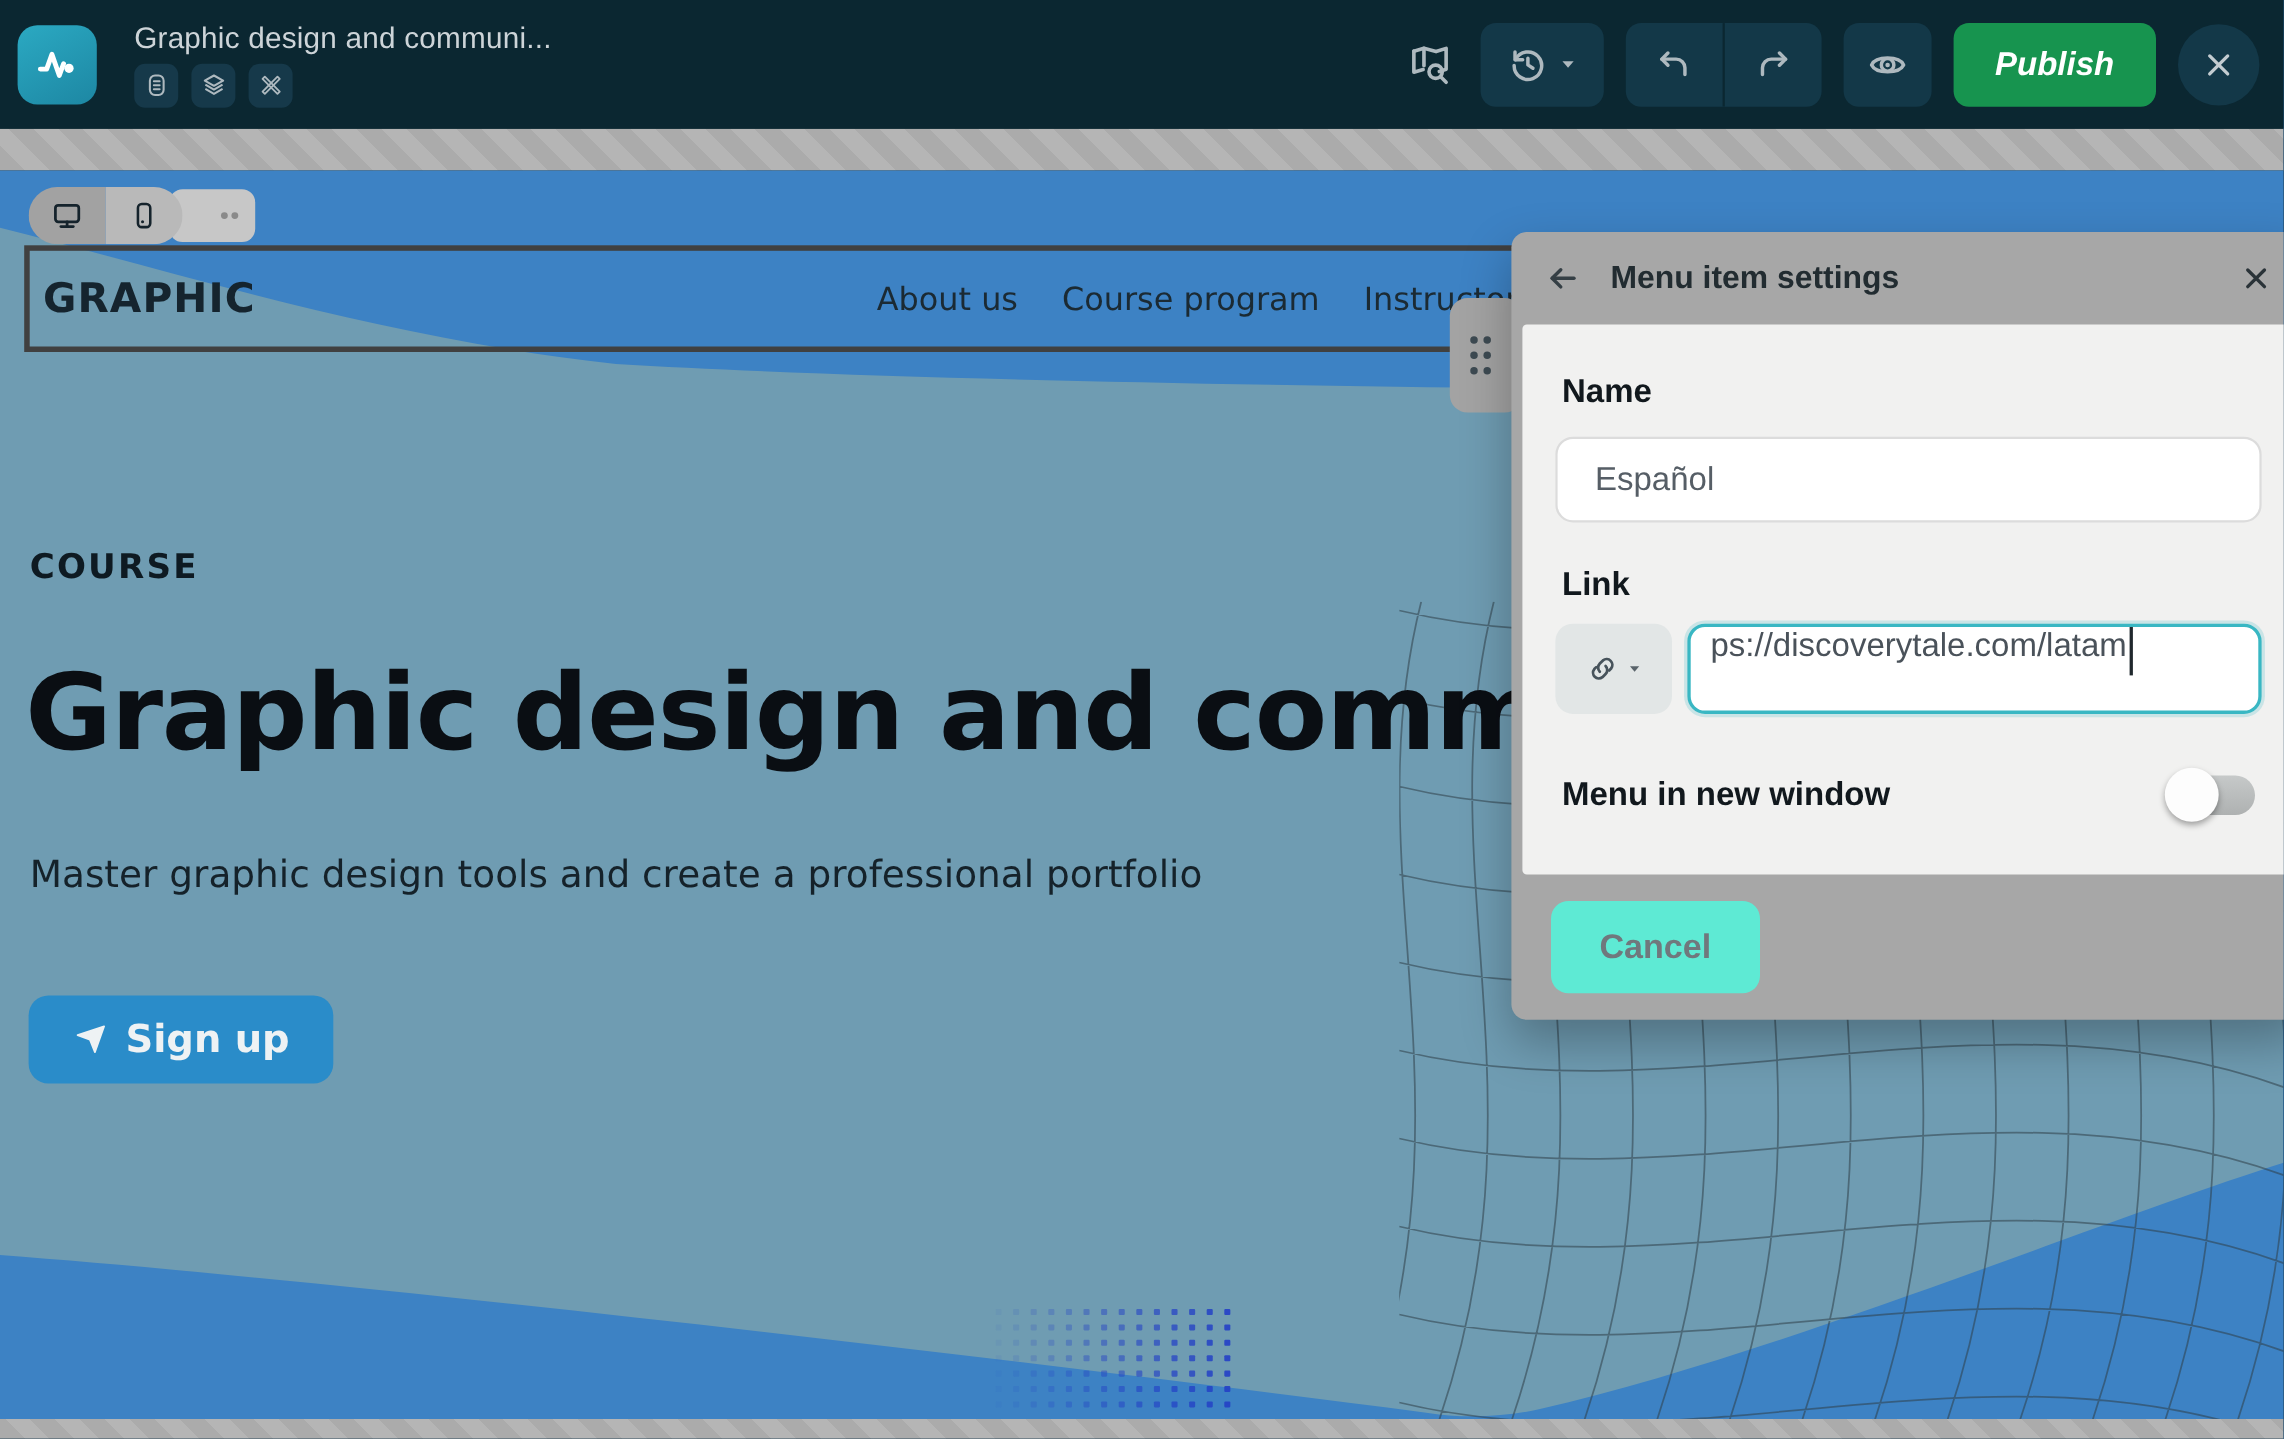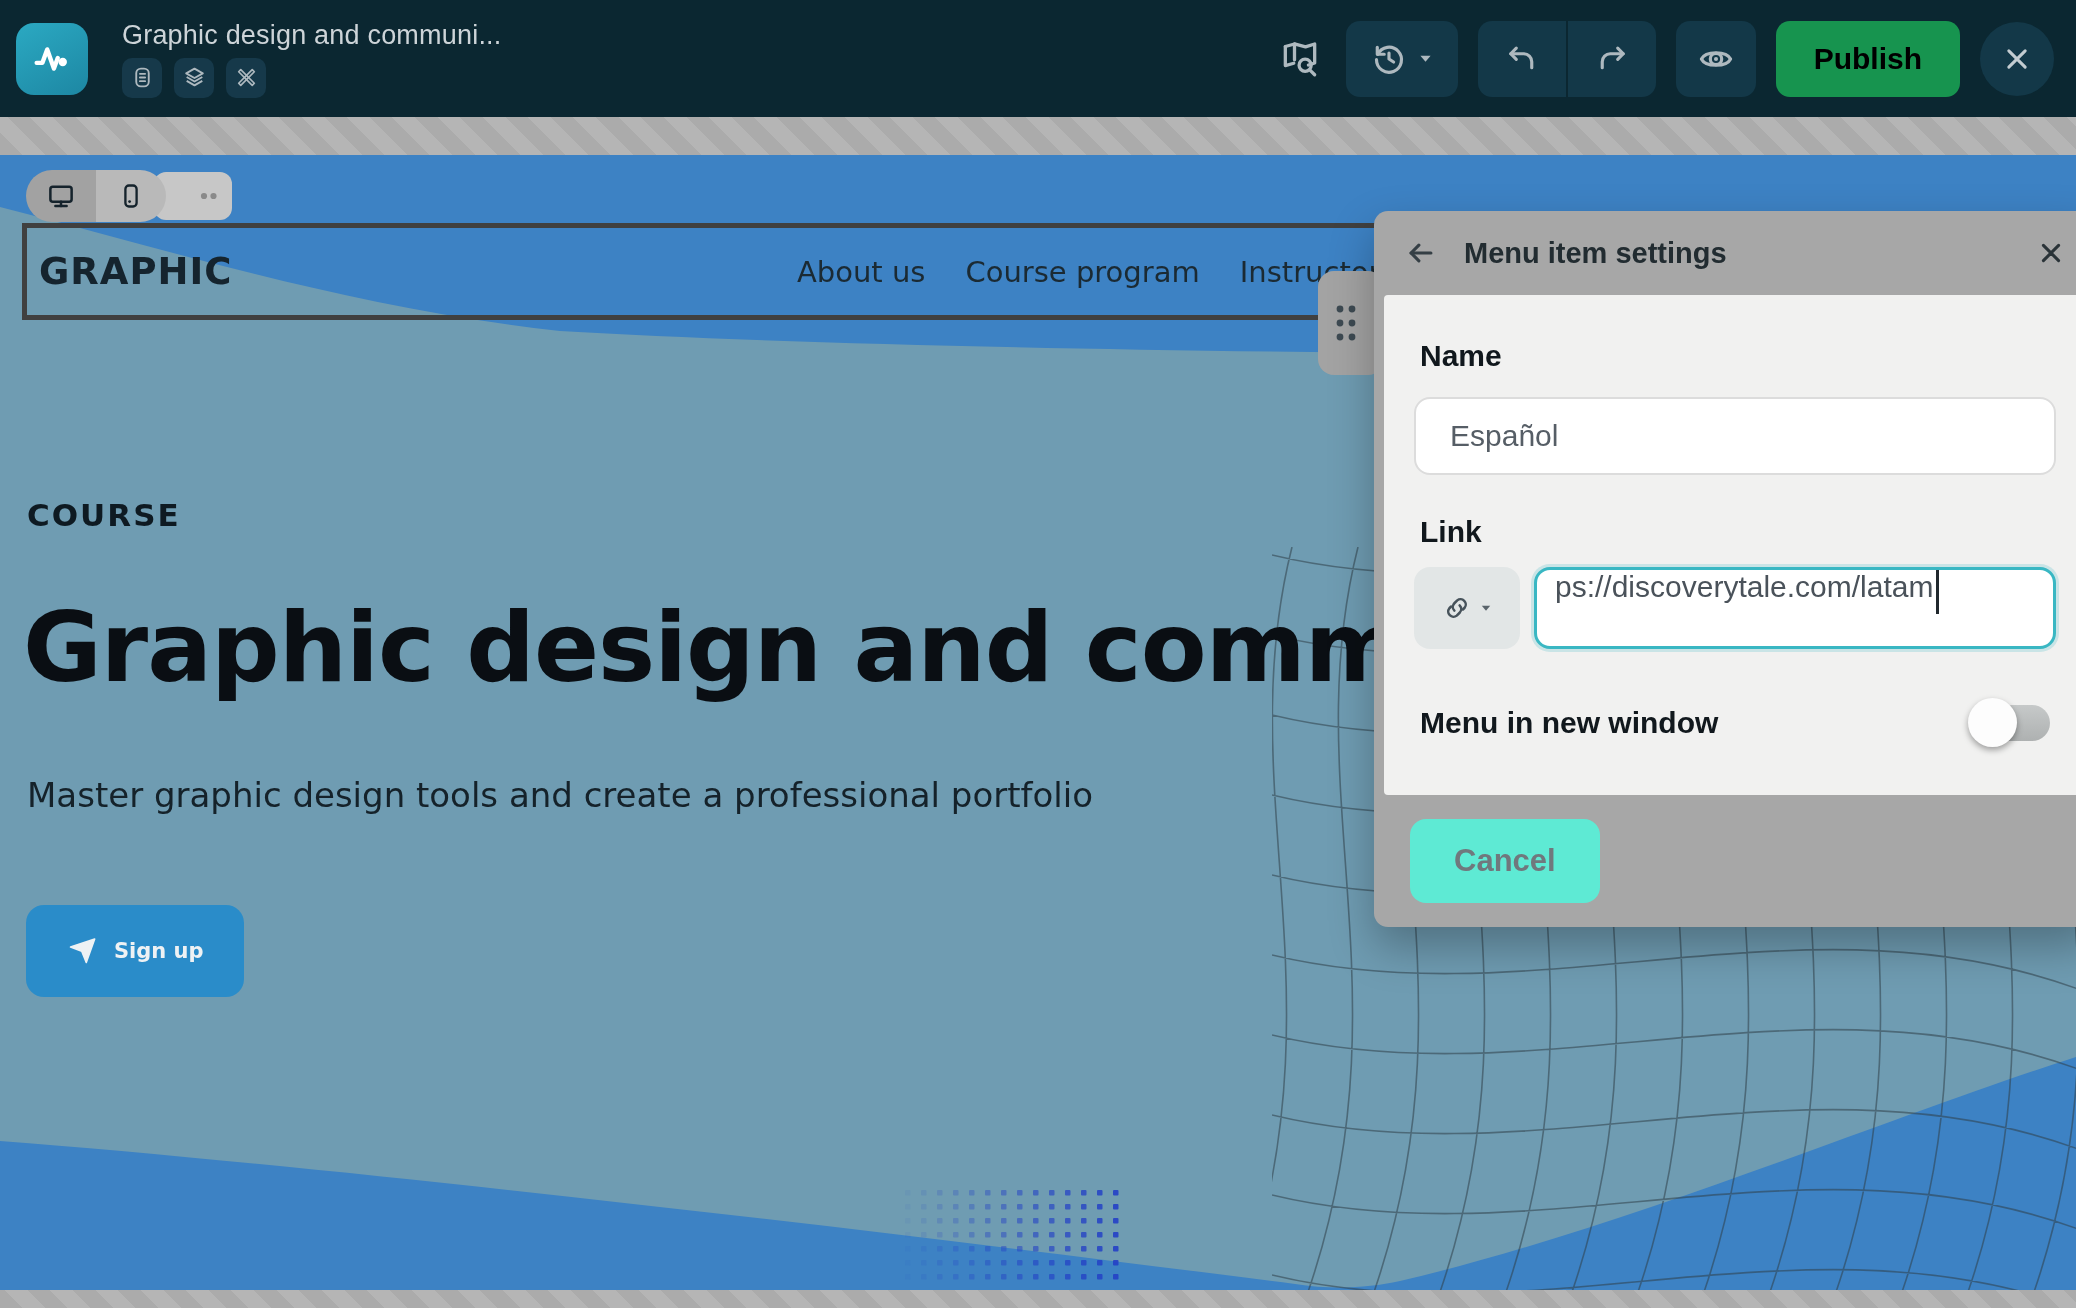"Publish" .publish-btn { color: #000000 -> #ffffff; font-style: none -> italic }
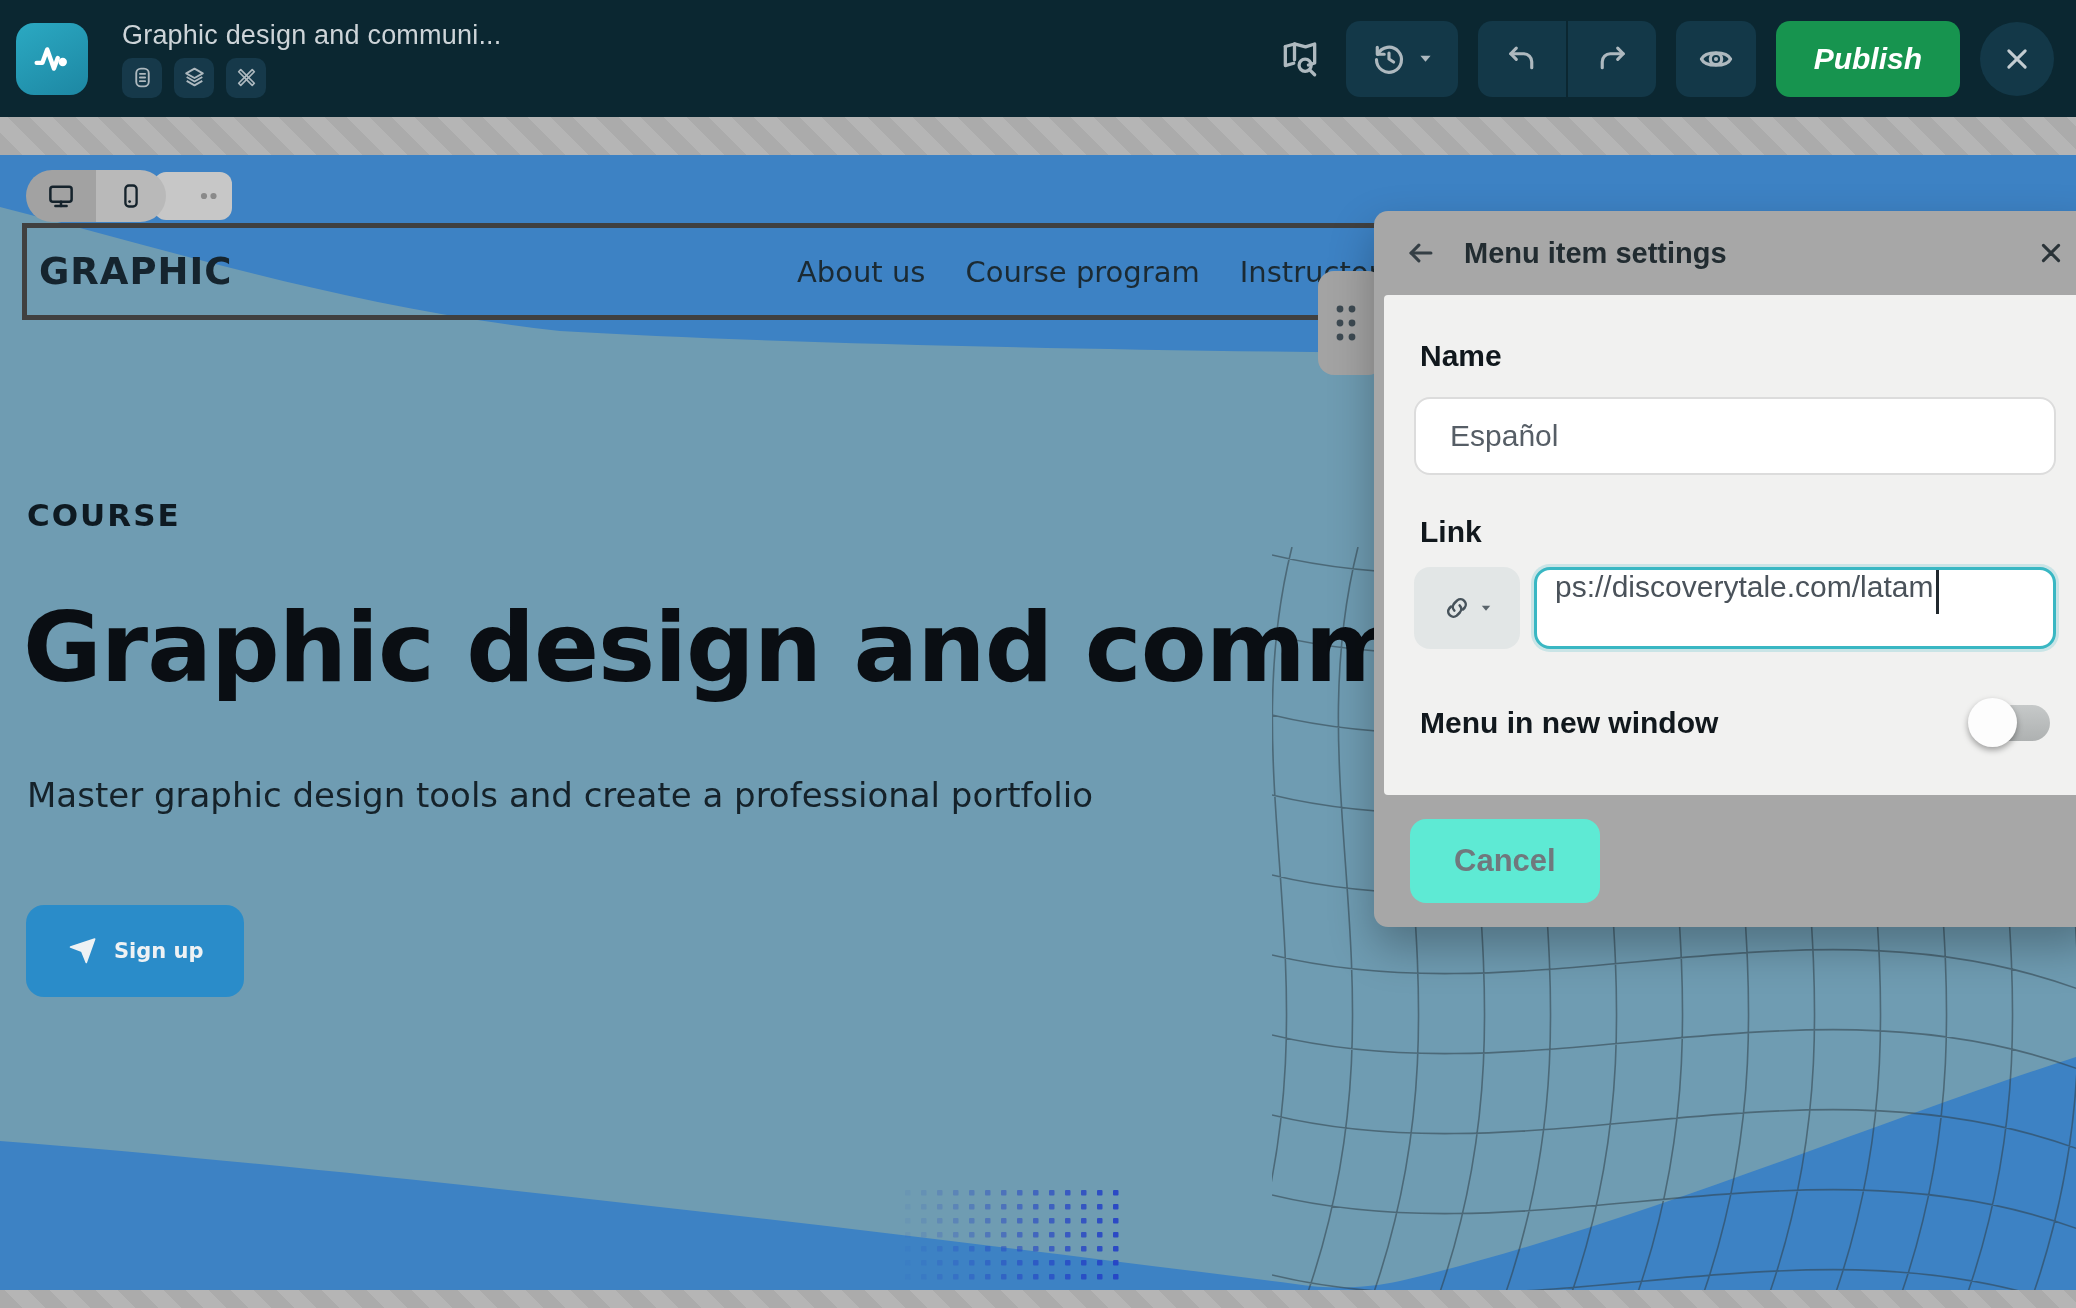"Sign up" .cta-btn { font-size: 21px -> 35px; height: 92px -> 80px }
